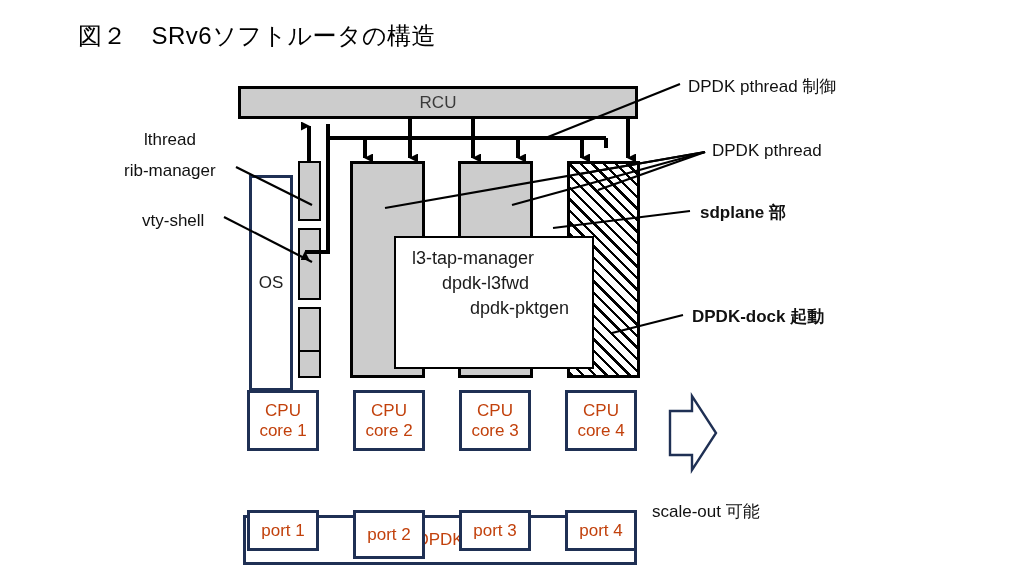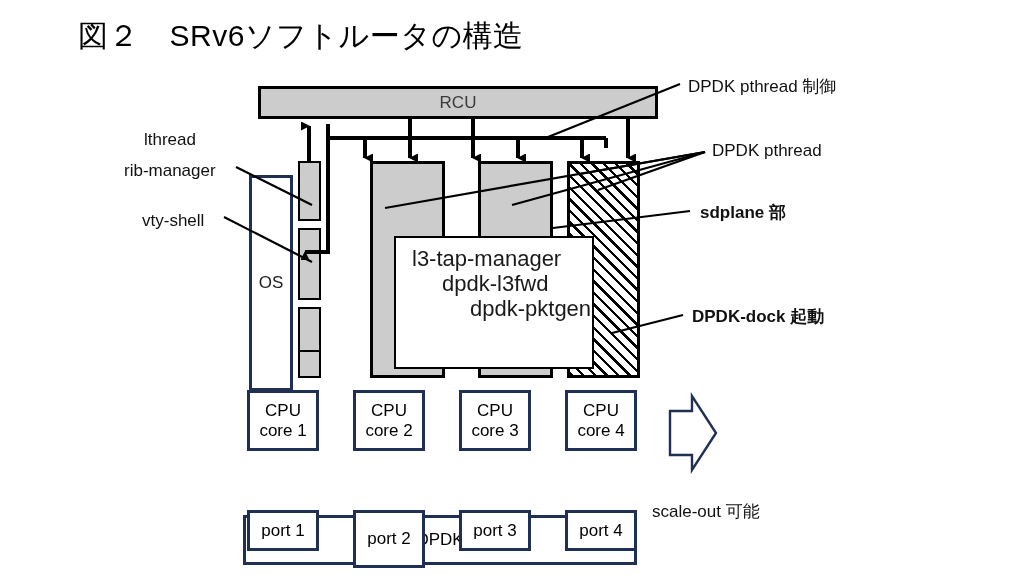"図２ SRv6ソフトルータの構造" #title { font-size: 30px -> 24px }
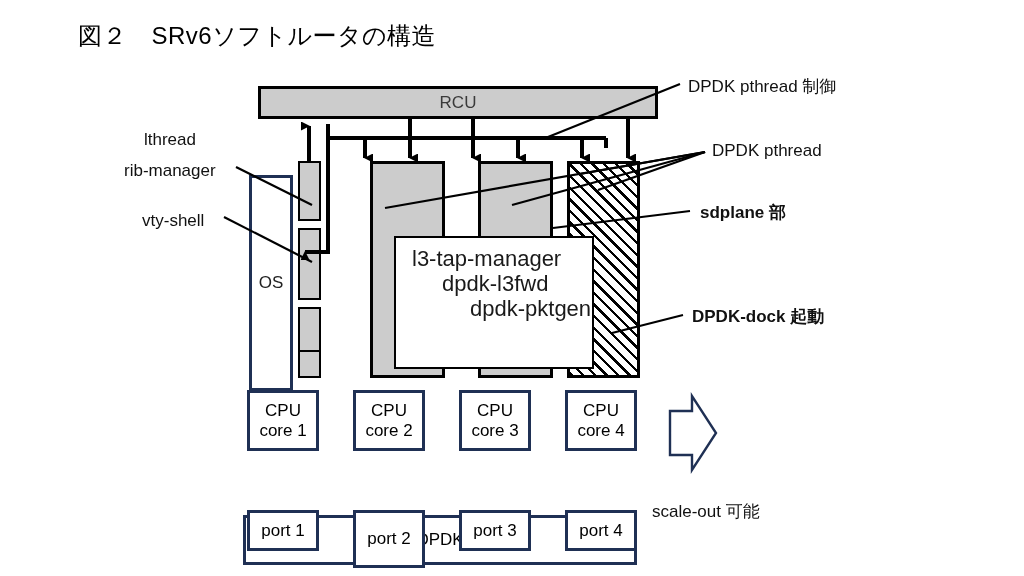"RCU" .blk { margin-left: 20px -> none }
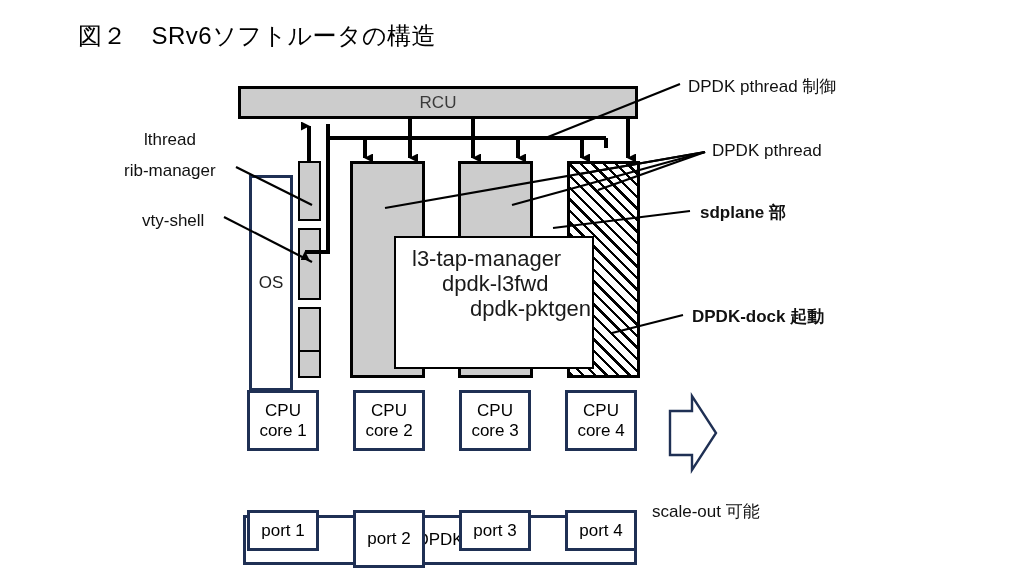"l3-tap-manager" #callout .cl-line { font-size: 22px -> 18px }
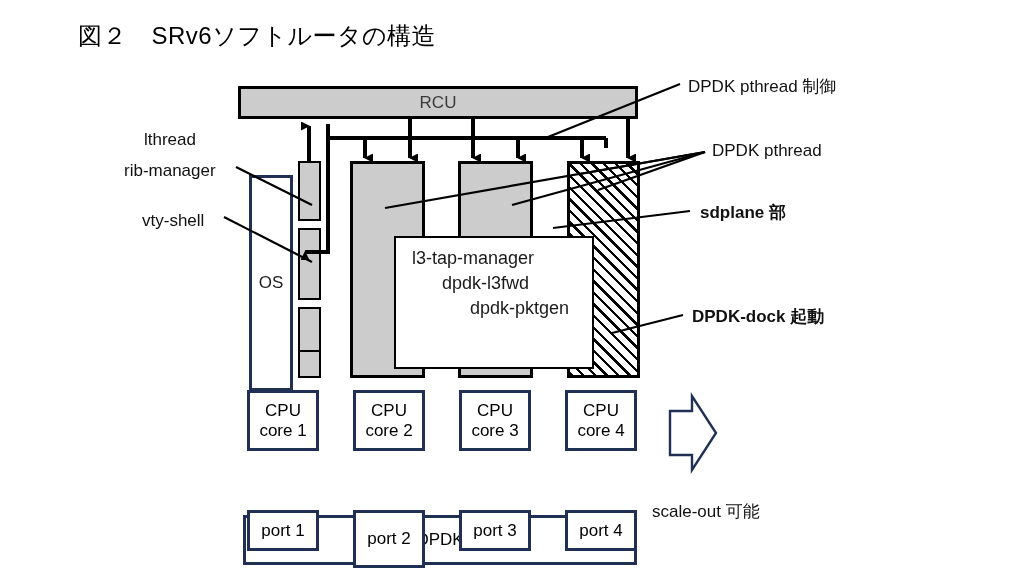"CPU" .lbl { color: #000000 -> #c2410c }
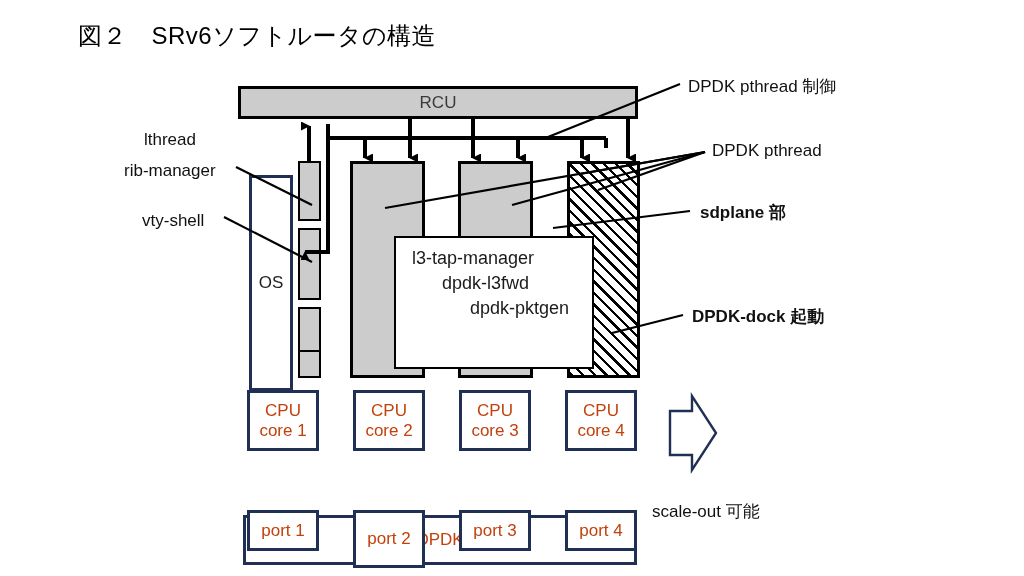"port 2" div.box { height: 58px -> 49px }
